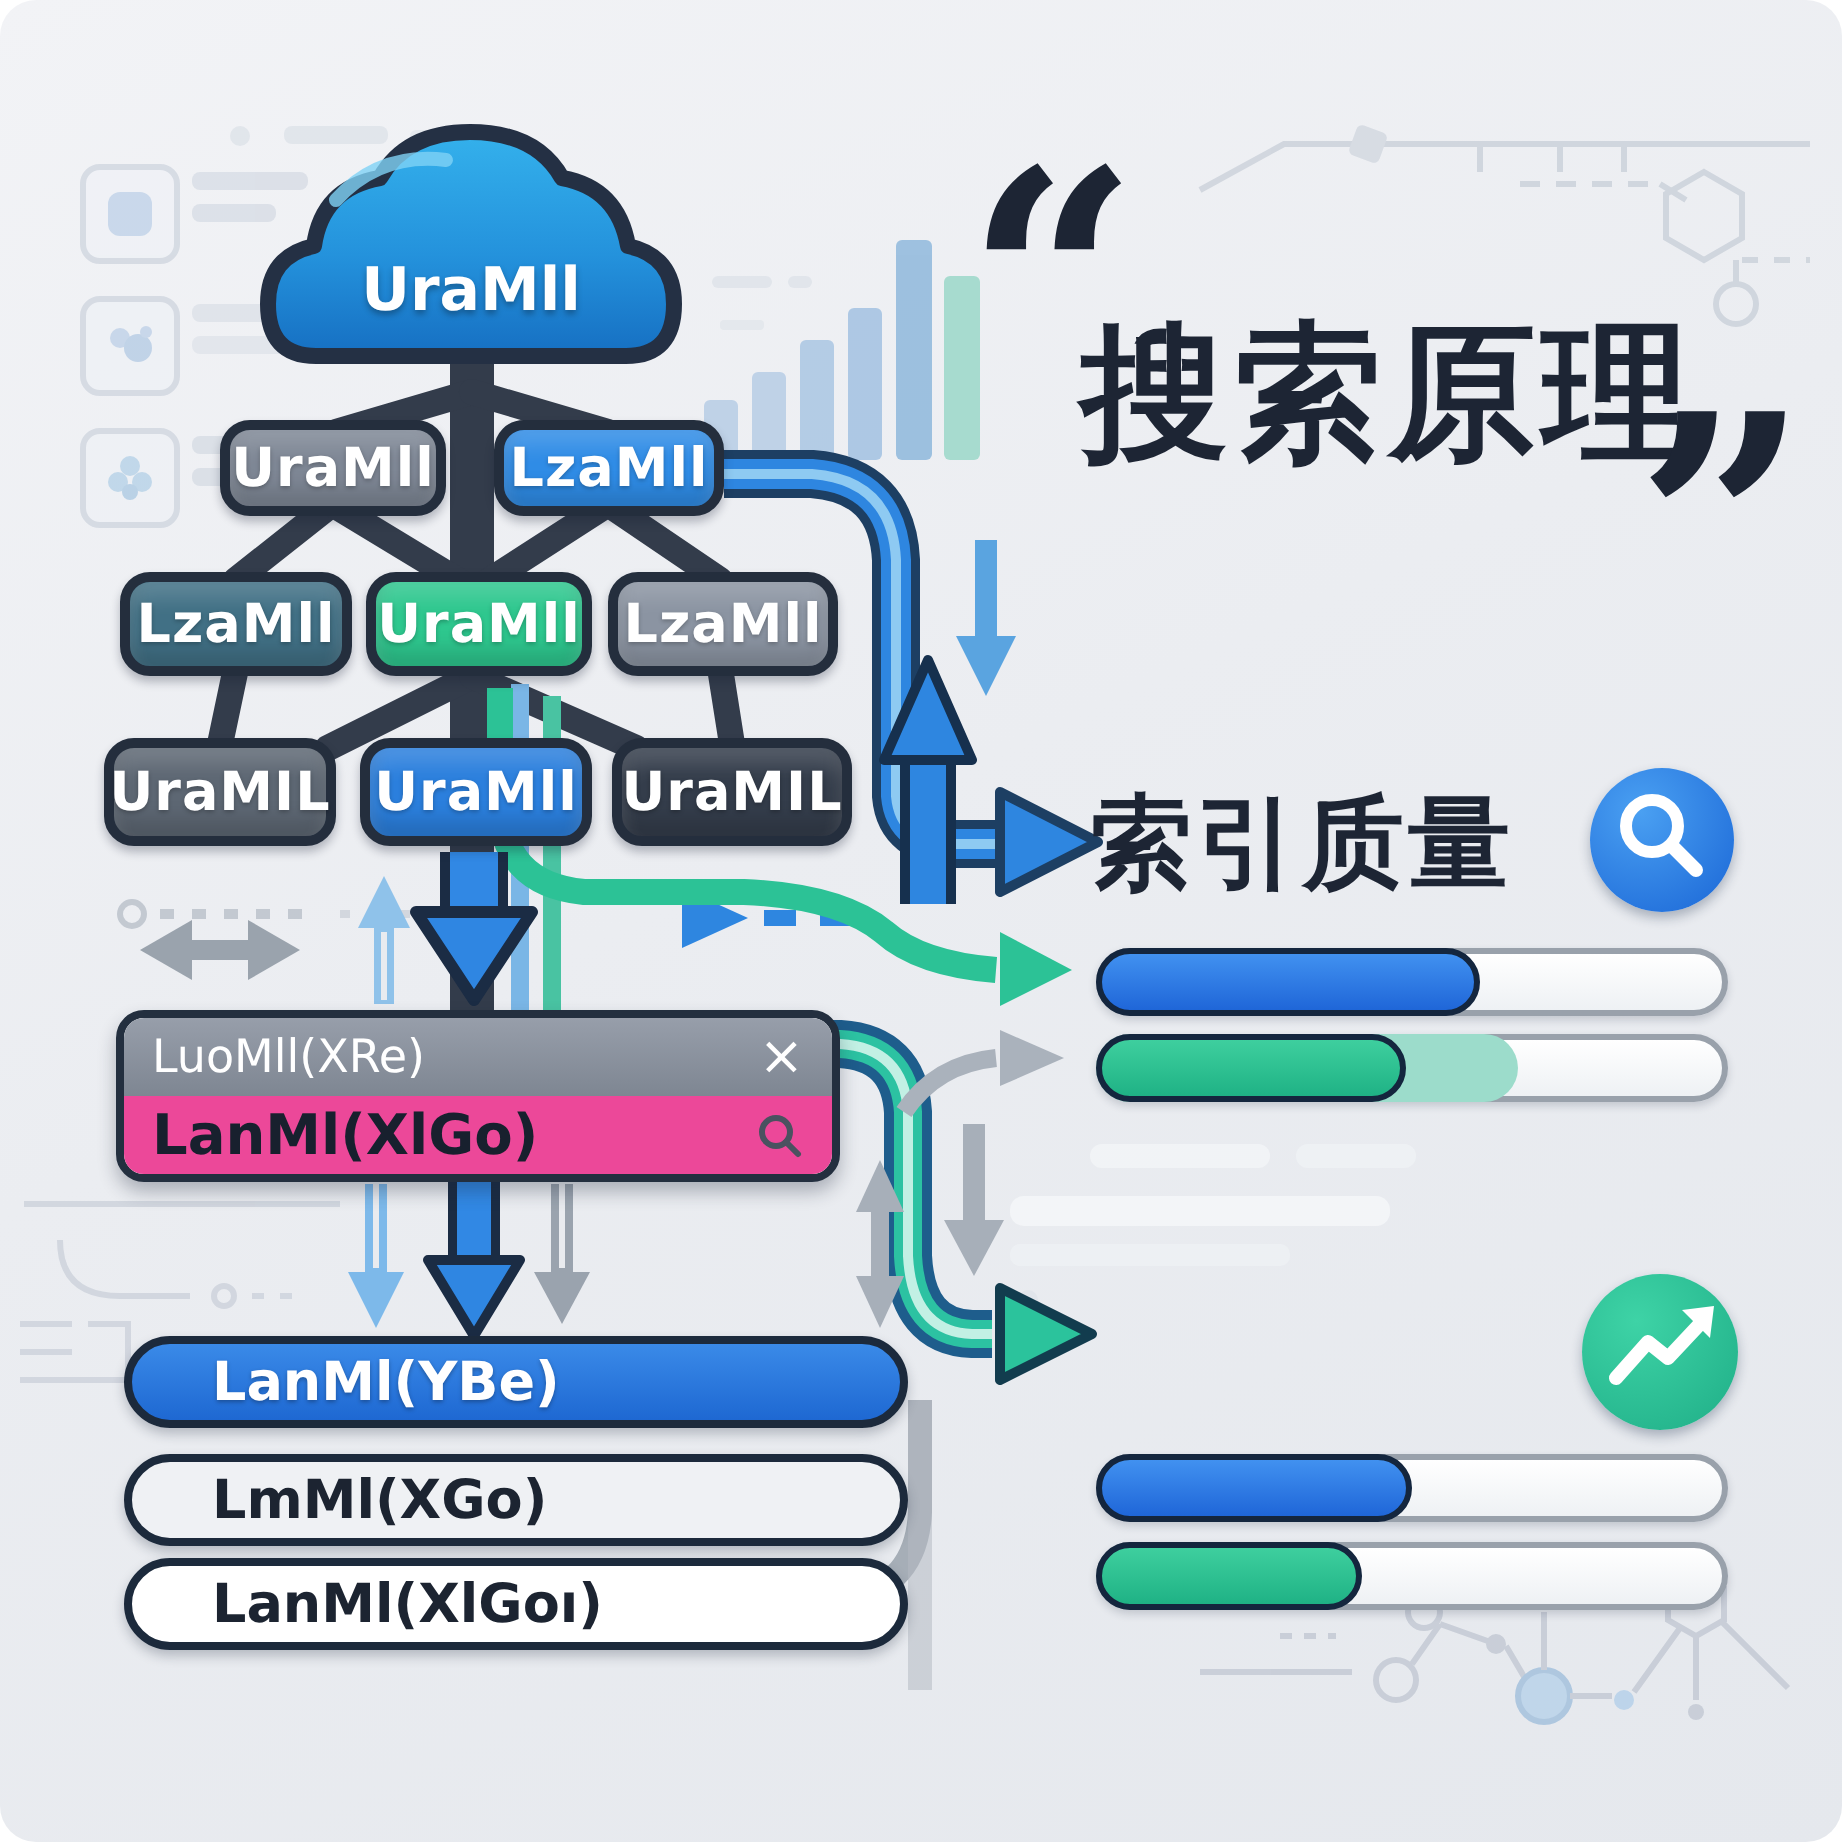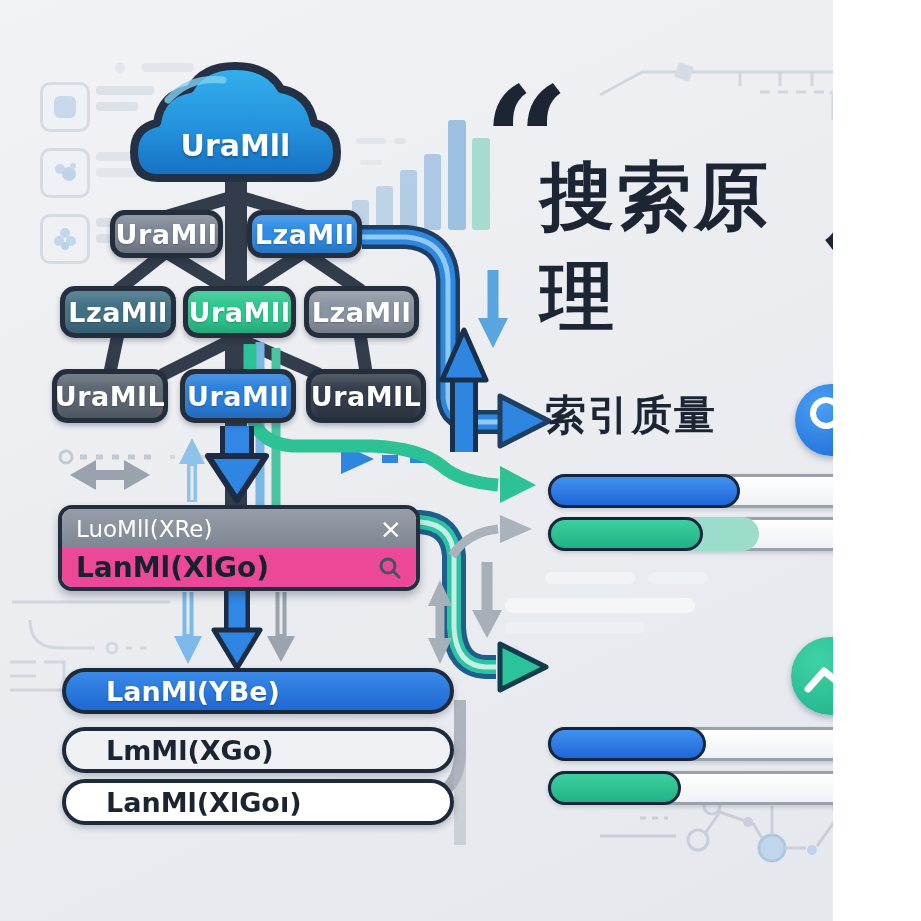"UraMll" .stage { border-radius: none -> 18px; width: 833px -> 921px }
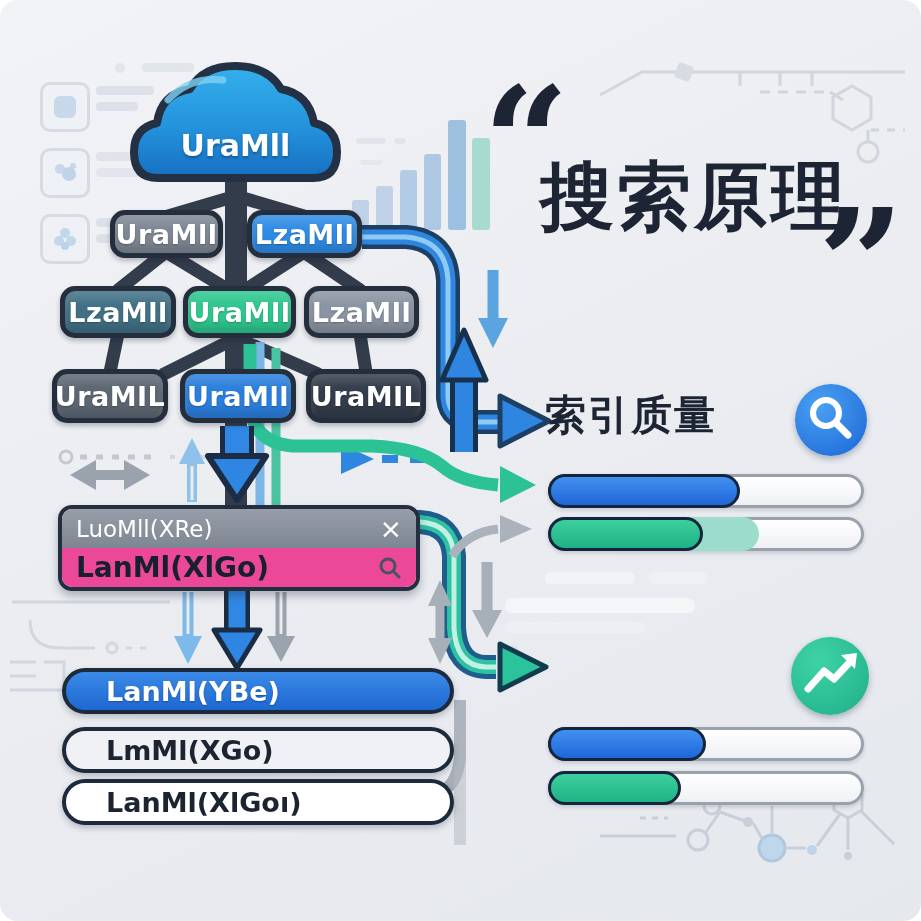"索引质量" .metric-heading { font-size: 41px -> 51px }
